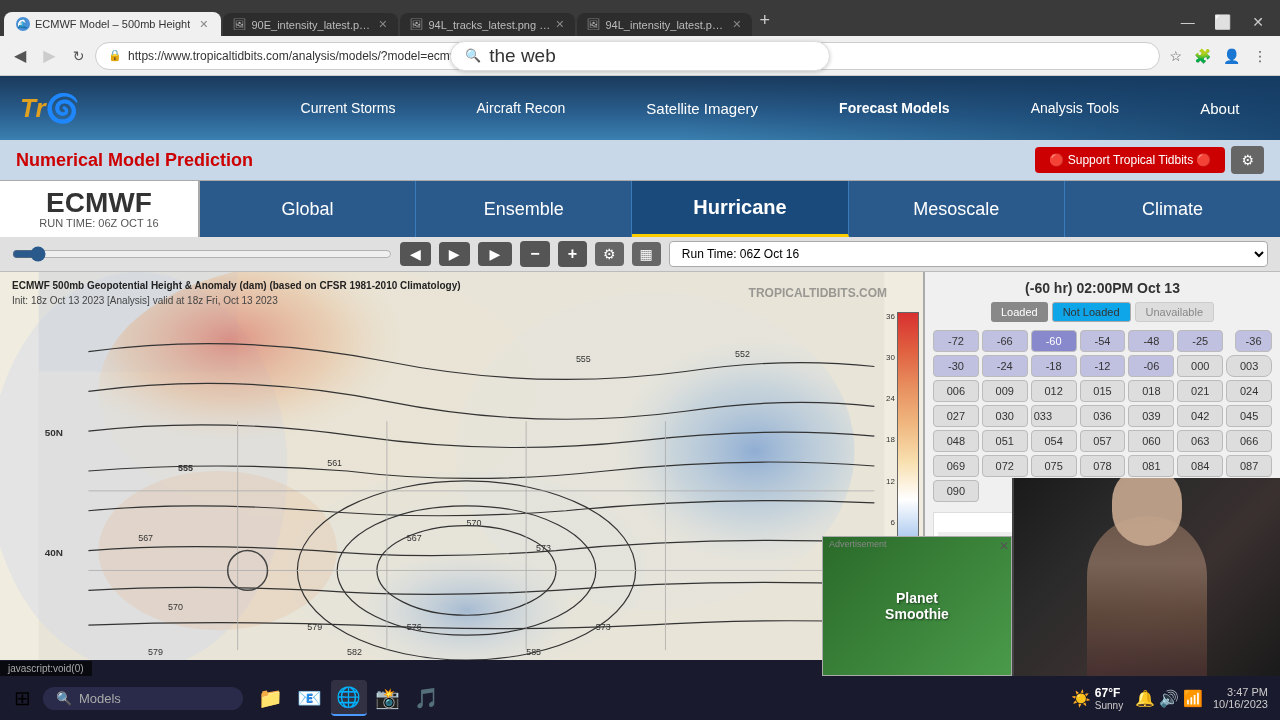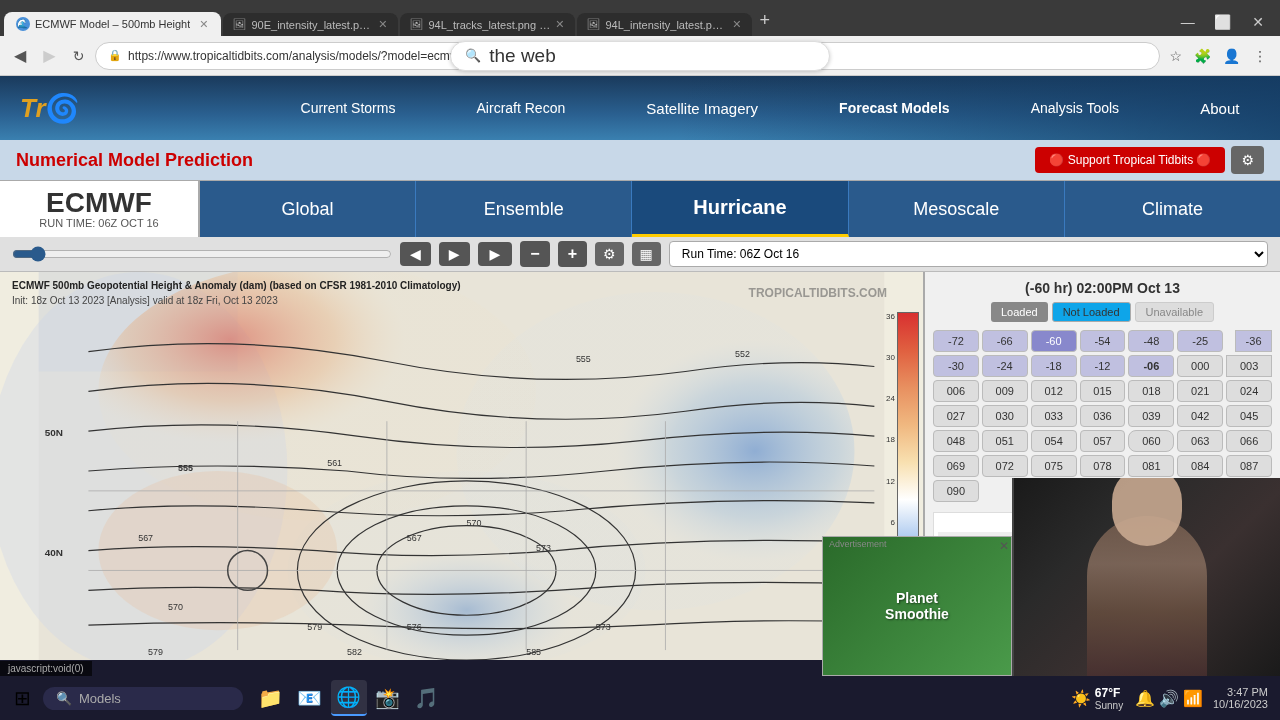"-36" div { border-radius: 0 -> 5px }
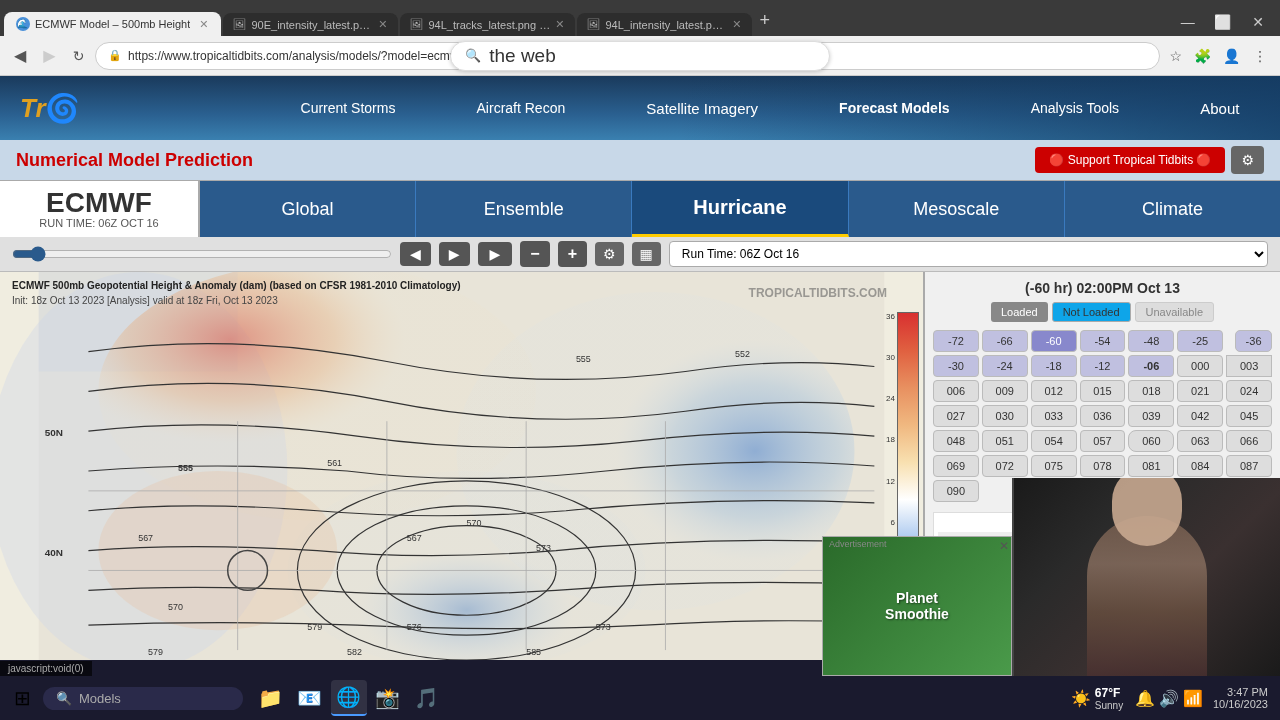"-06" div { font-weight: bold -> none }
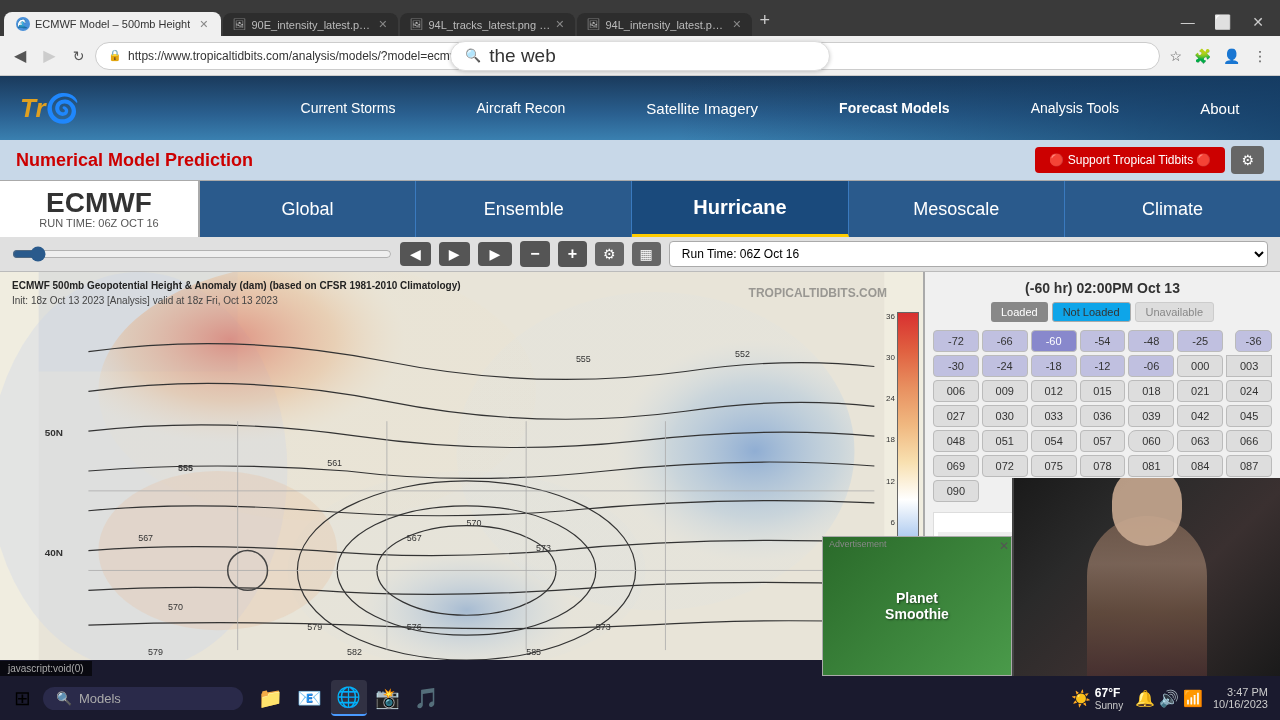"003" div { border-radius: 0 -> 8px }
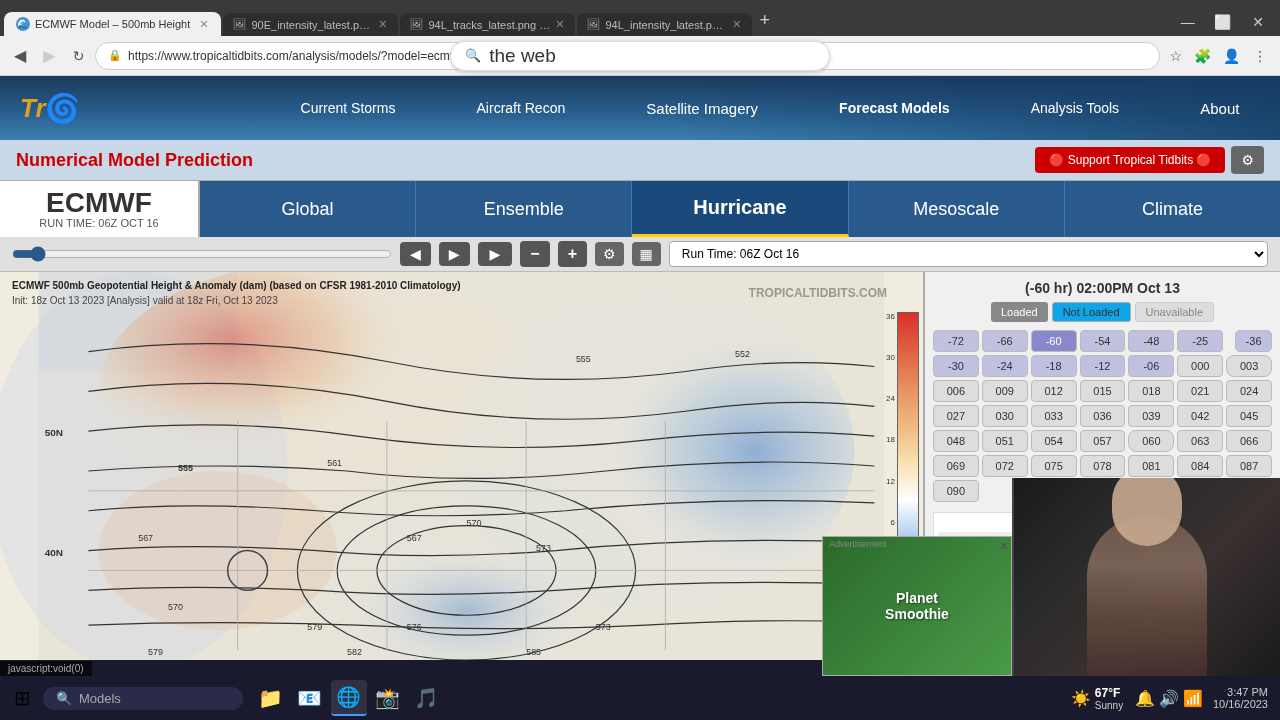"033" div { text-align: center -> left }
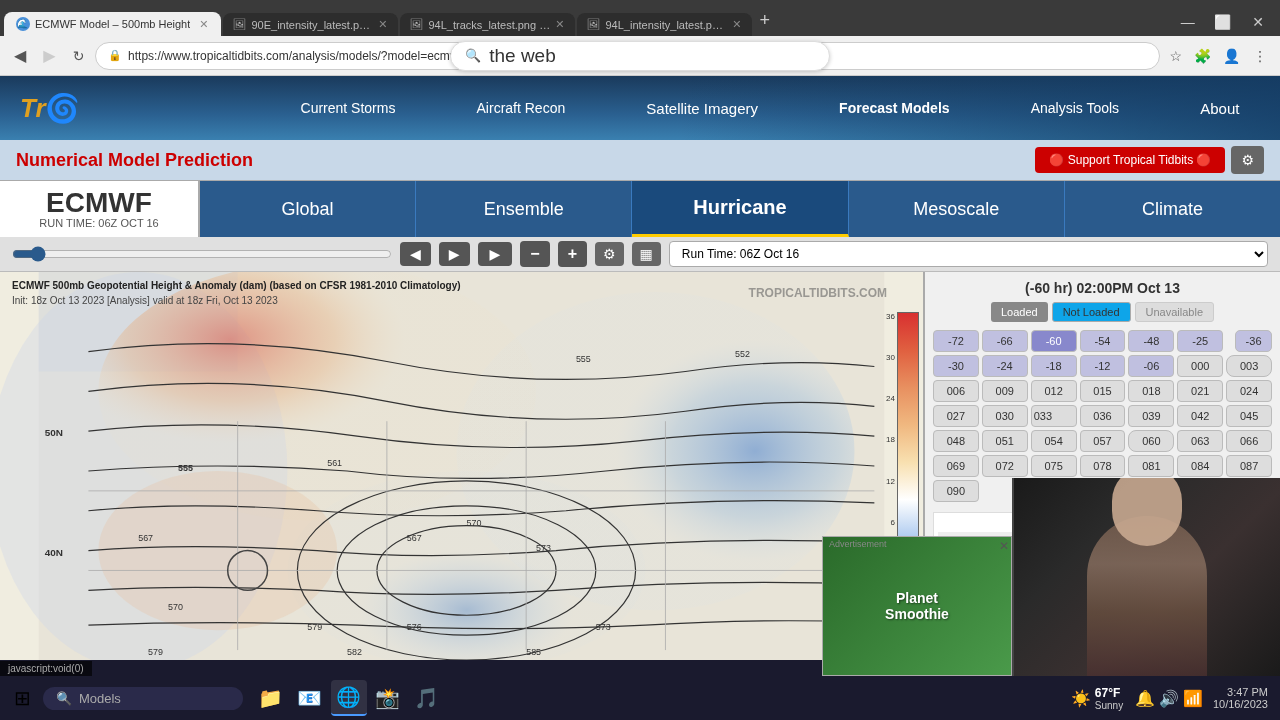"060" div { border-radius: 8px -> 1px }
